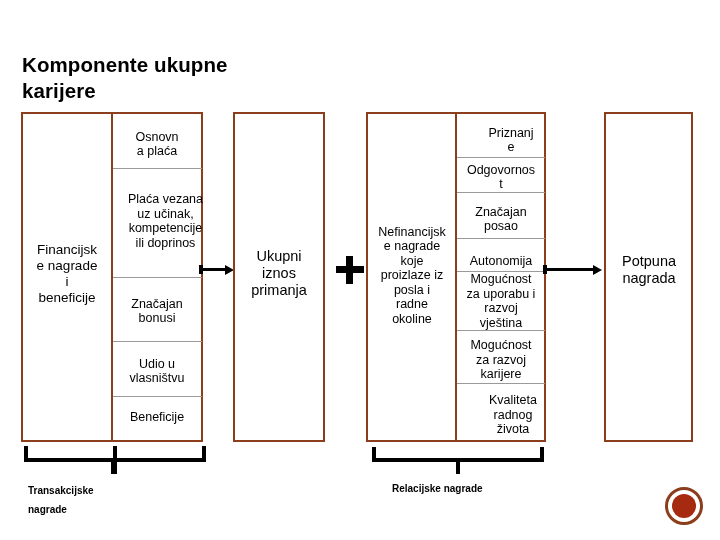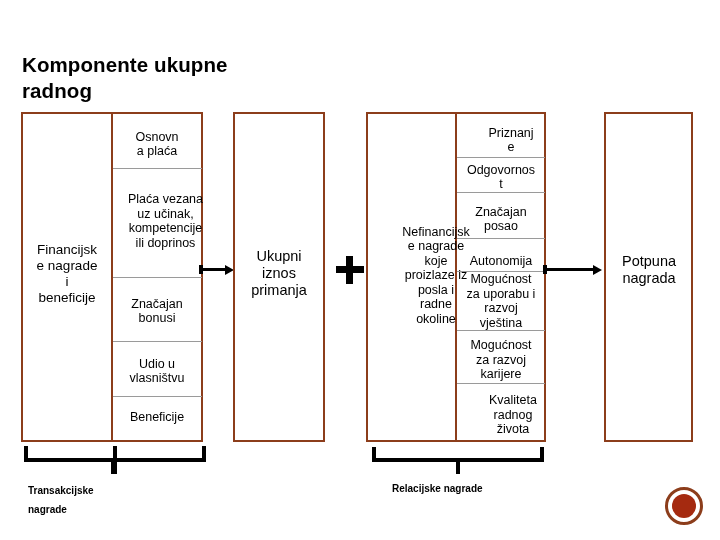"Komponente ukupne" div.slide-title { text: radnog -> karijere }
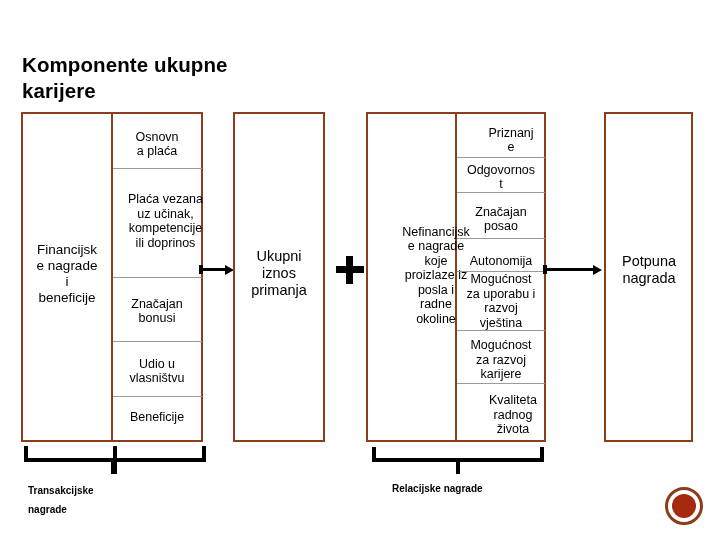"Nefinancijsk" div.celltext { margin-left: 24px -> none }
